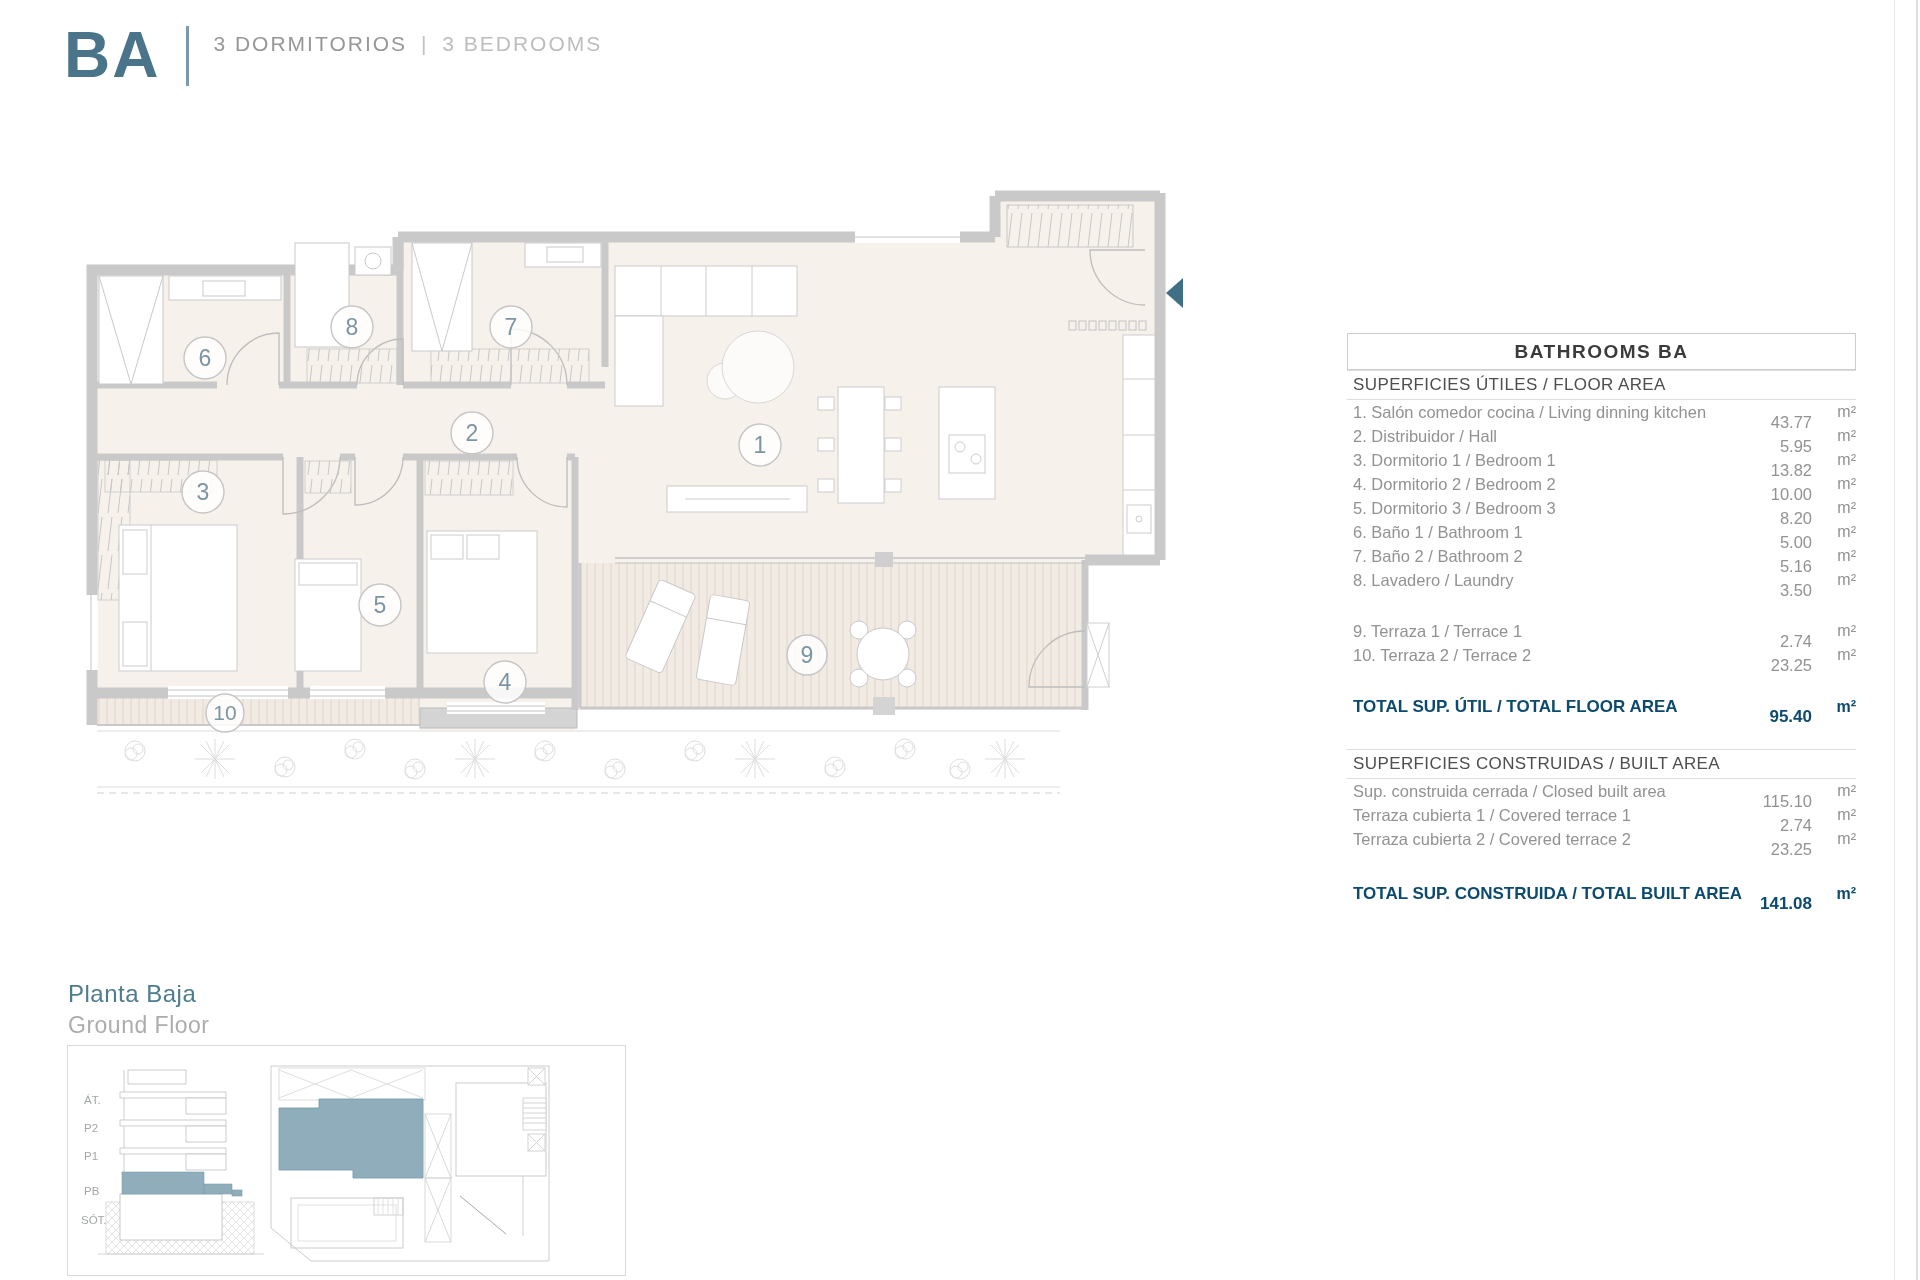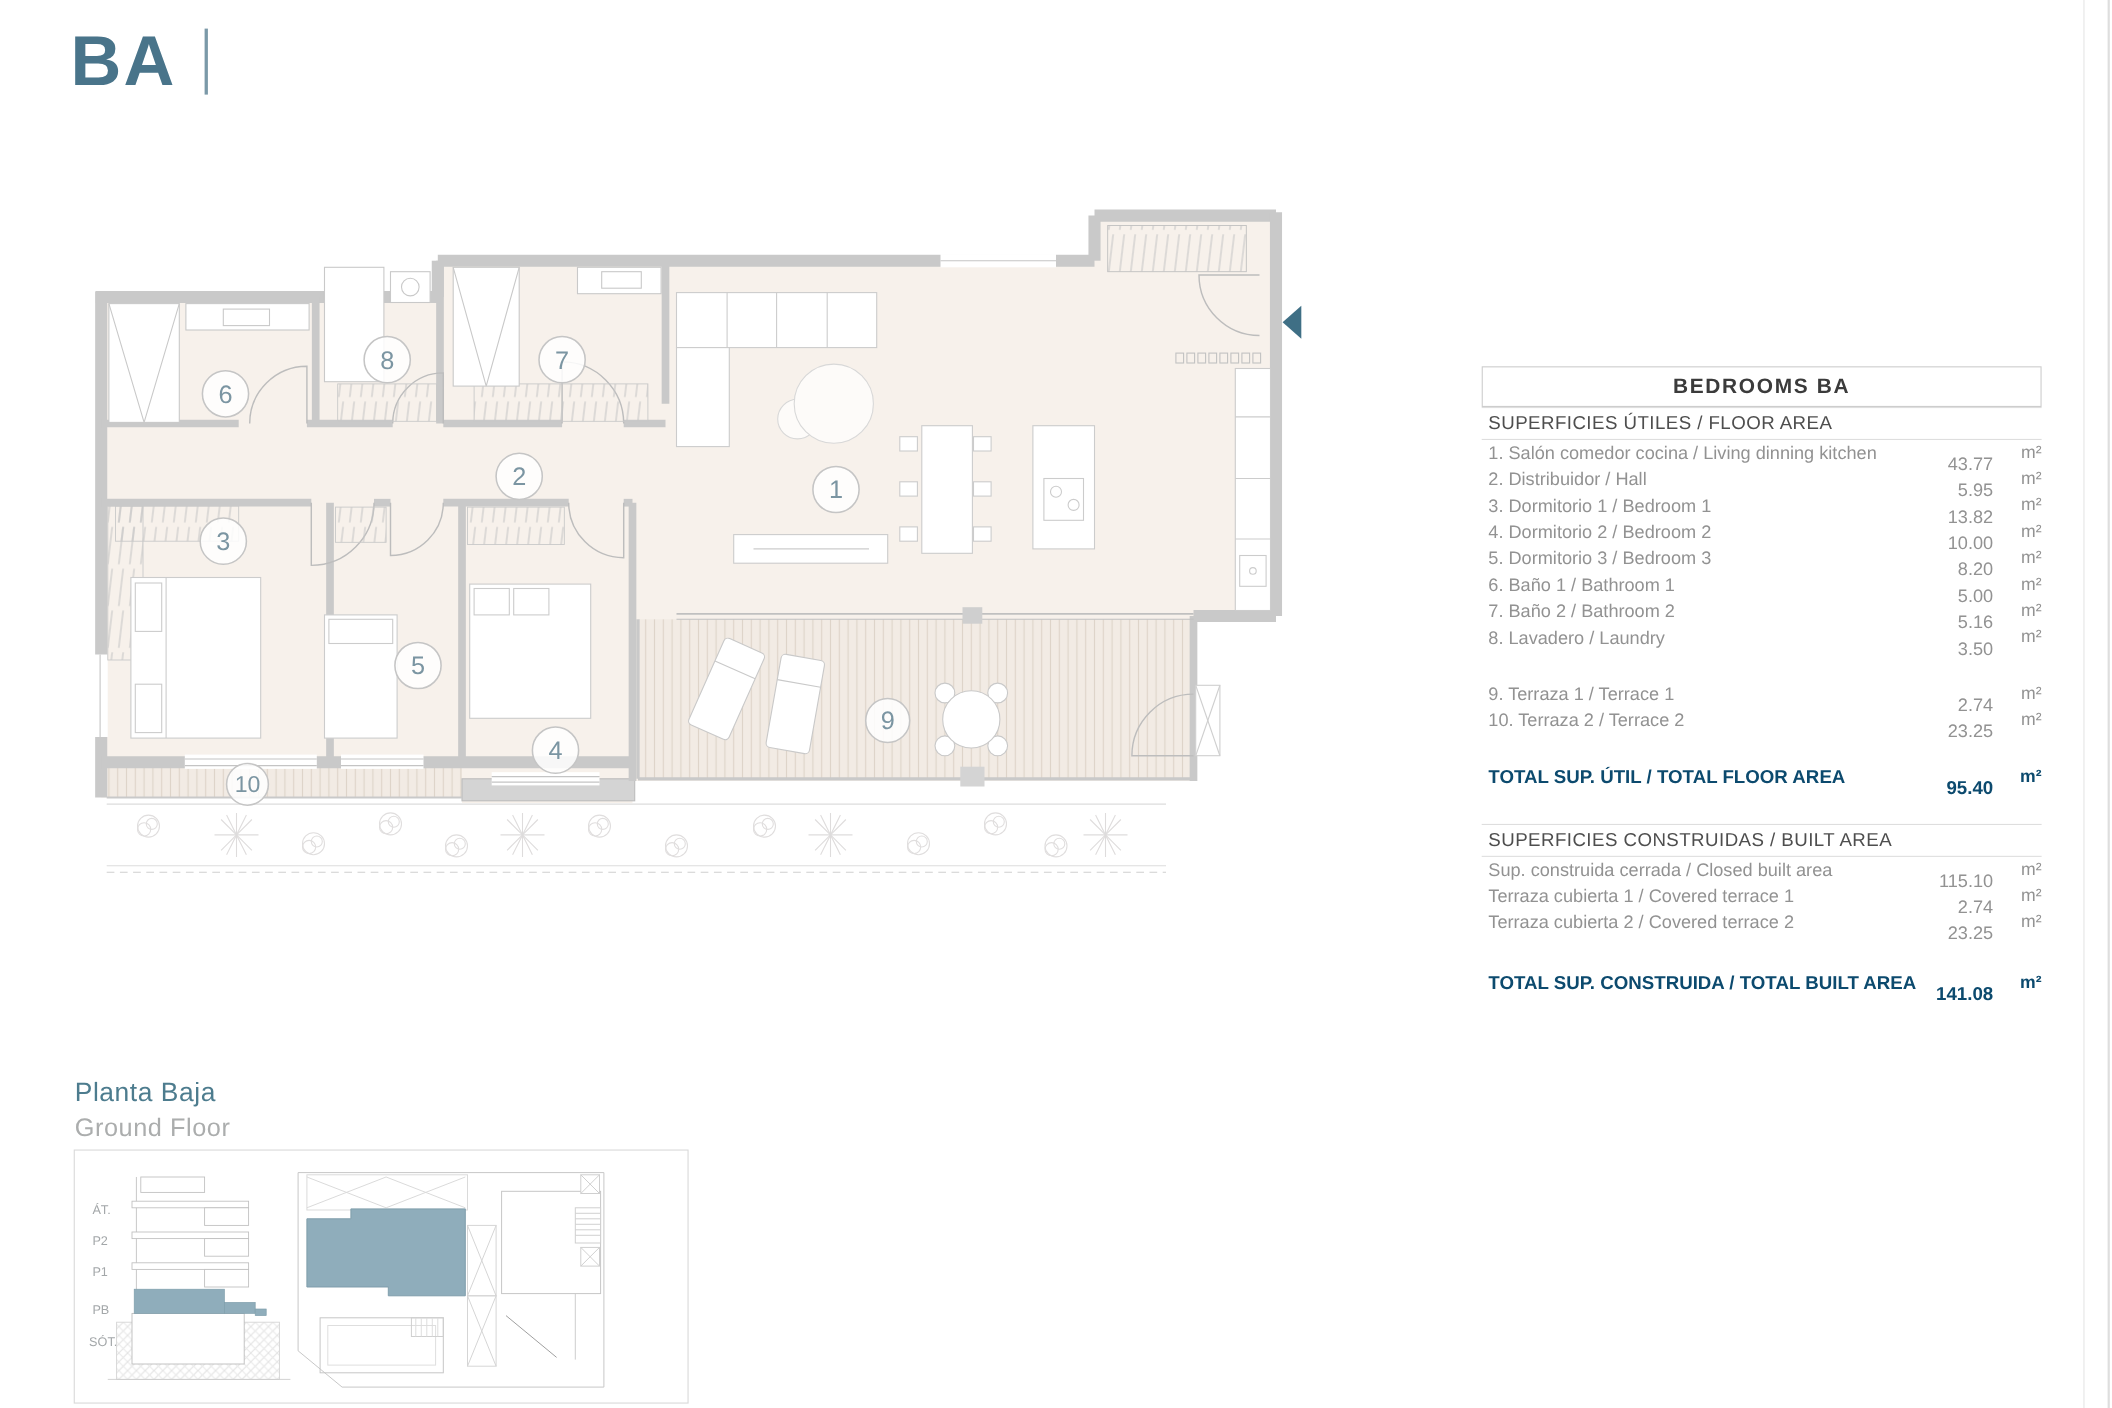"3 DORMITORIOS | 3 BEDROOMS" div.hdr-line { html: none -> <div> <span>3 DORMITORIOS</span> <span>|</span> <span>3 BEDROOMS</span> </div> }
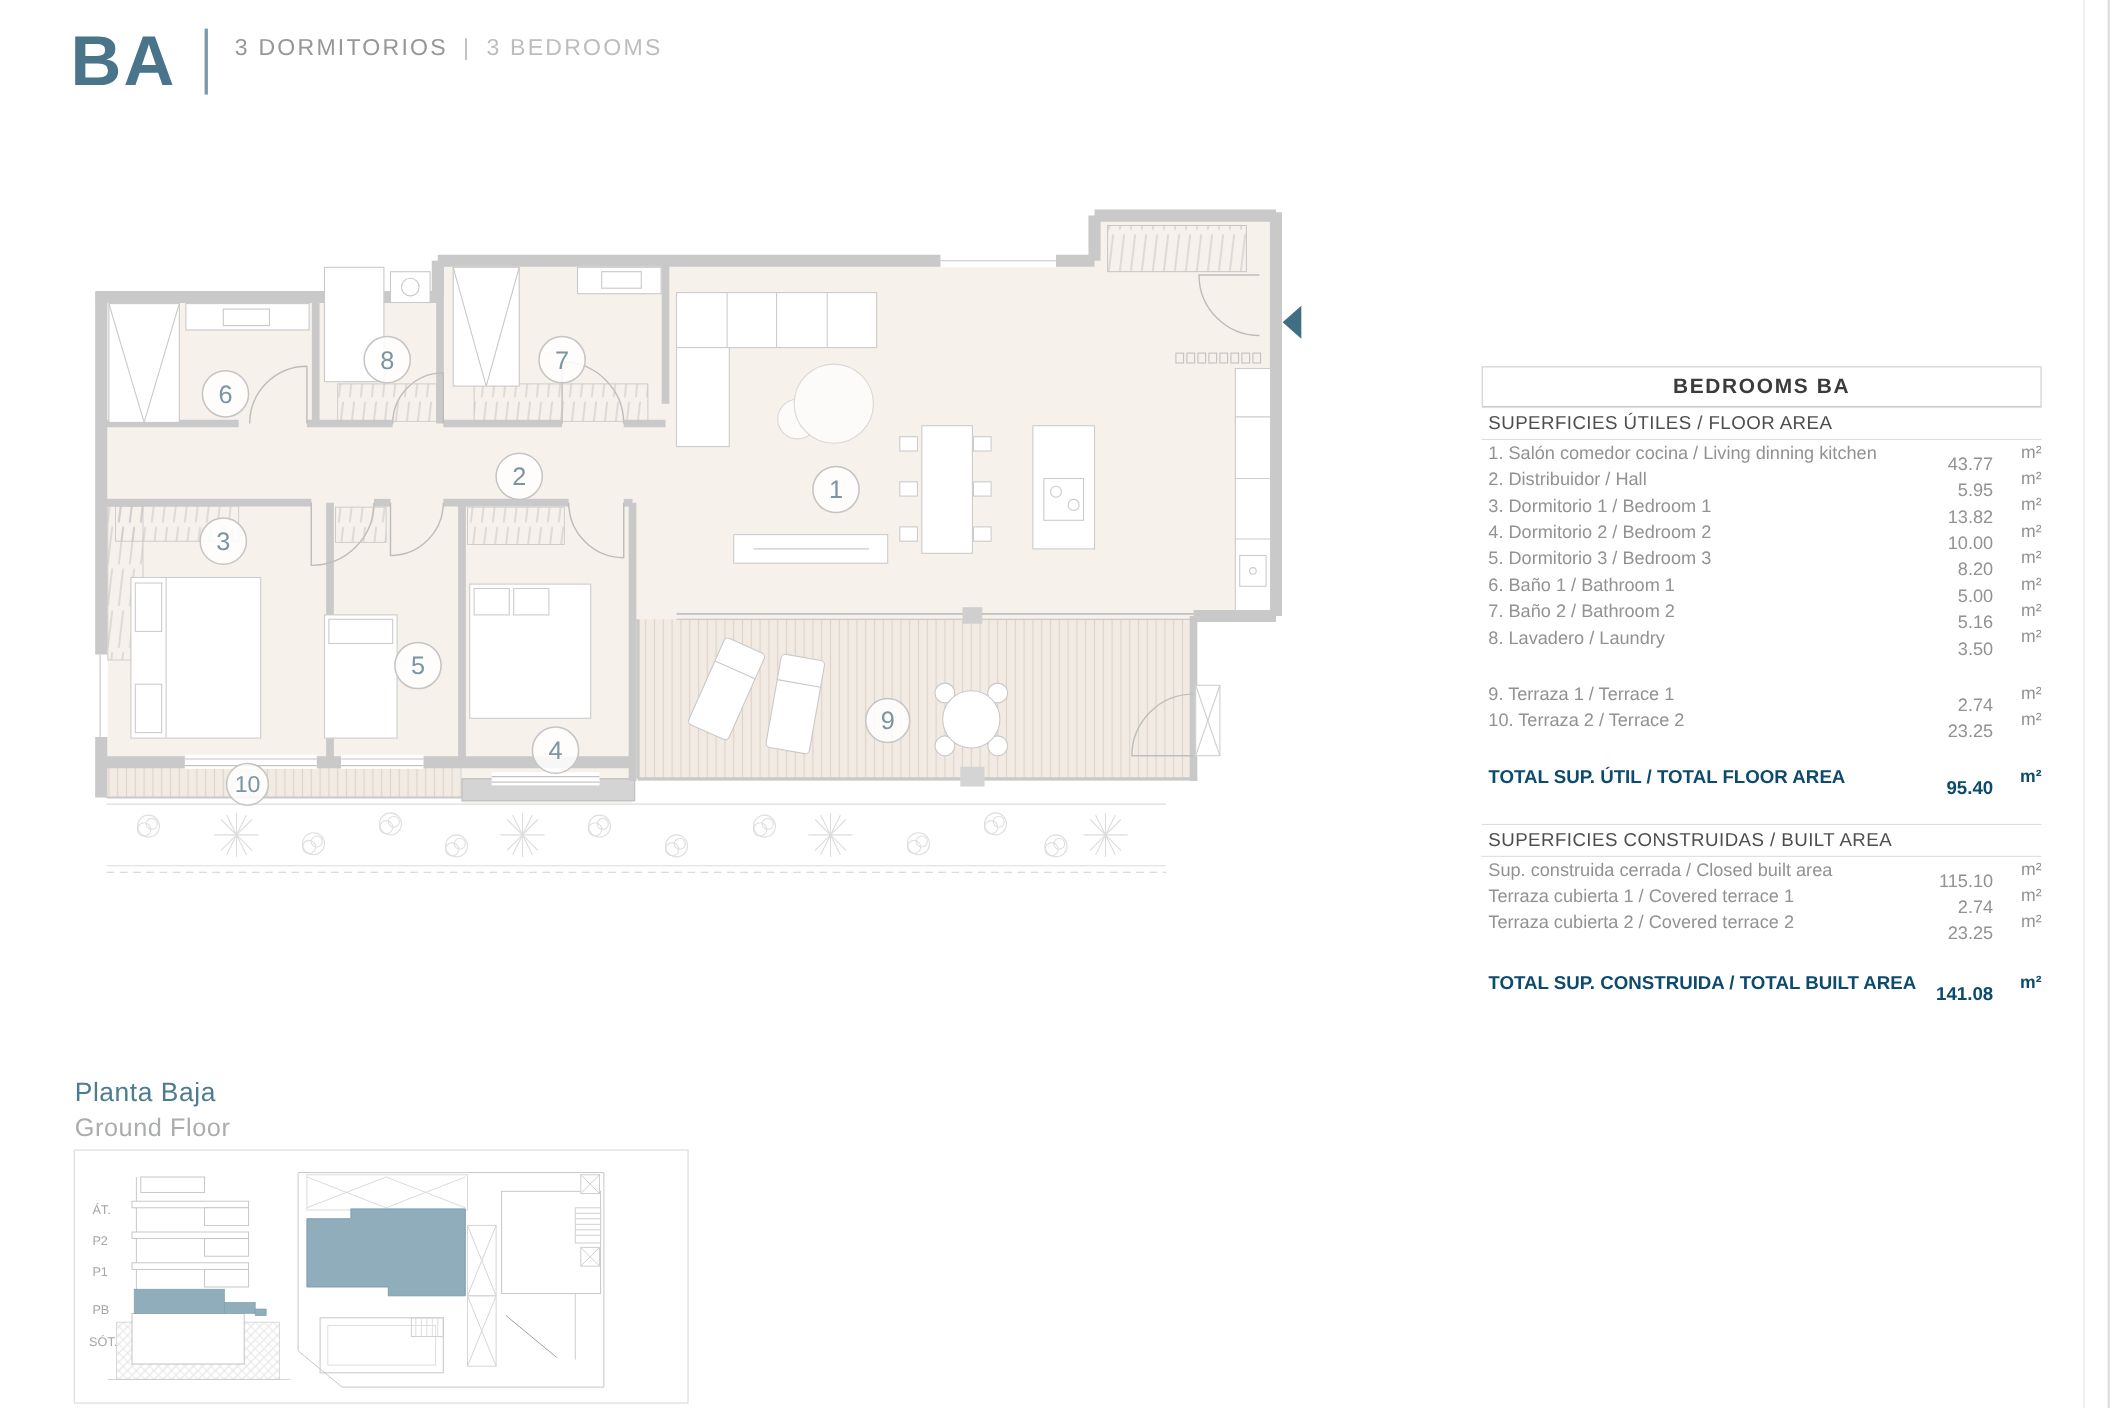"BEDROOMS BA" div.panel-title { text: BEDROOMS -> BATHROOMS }
